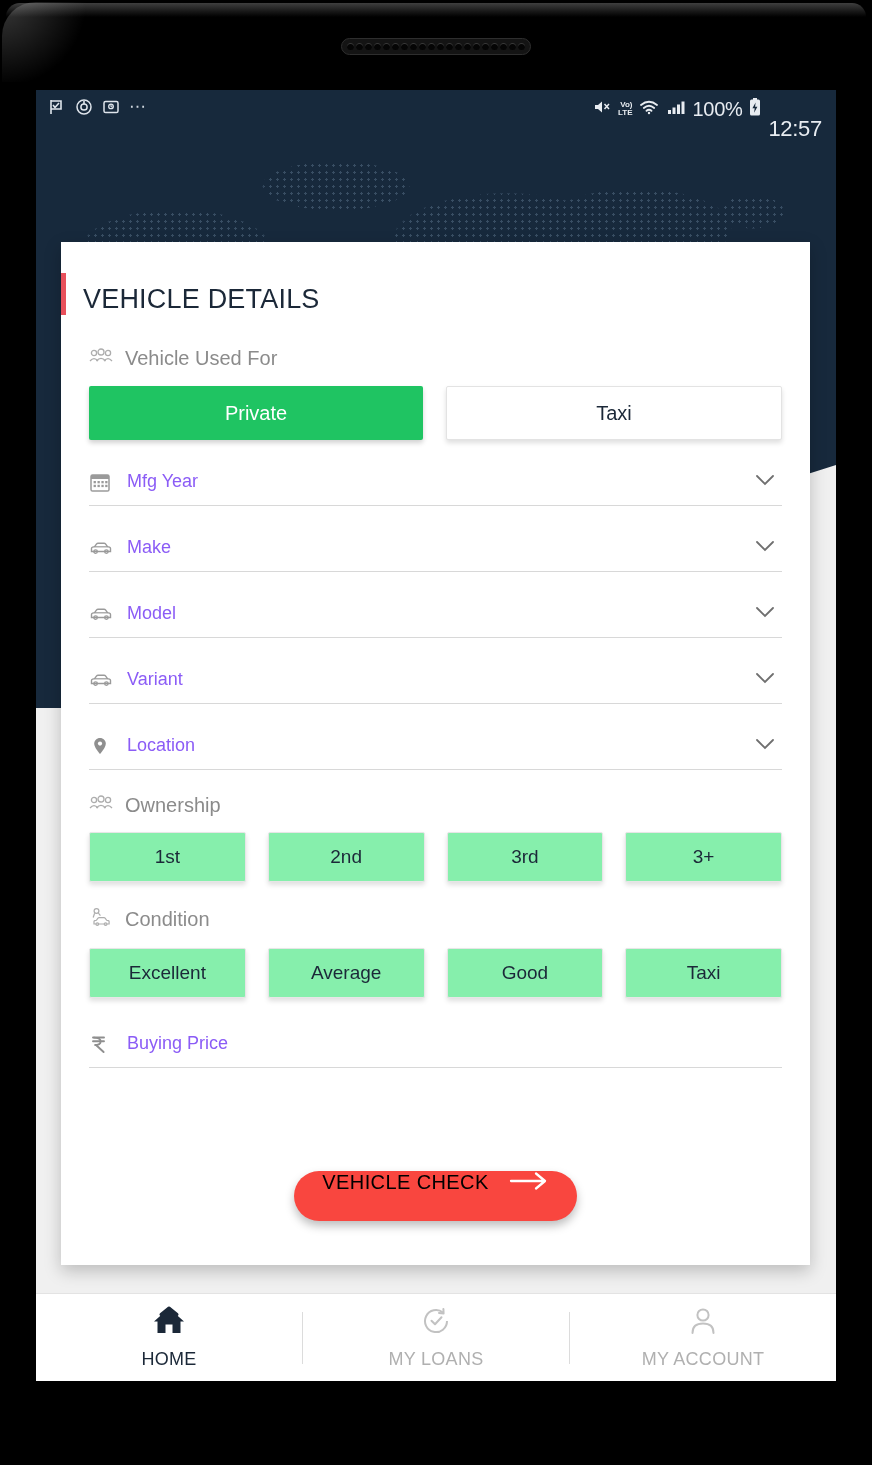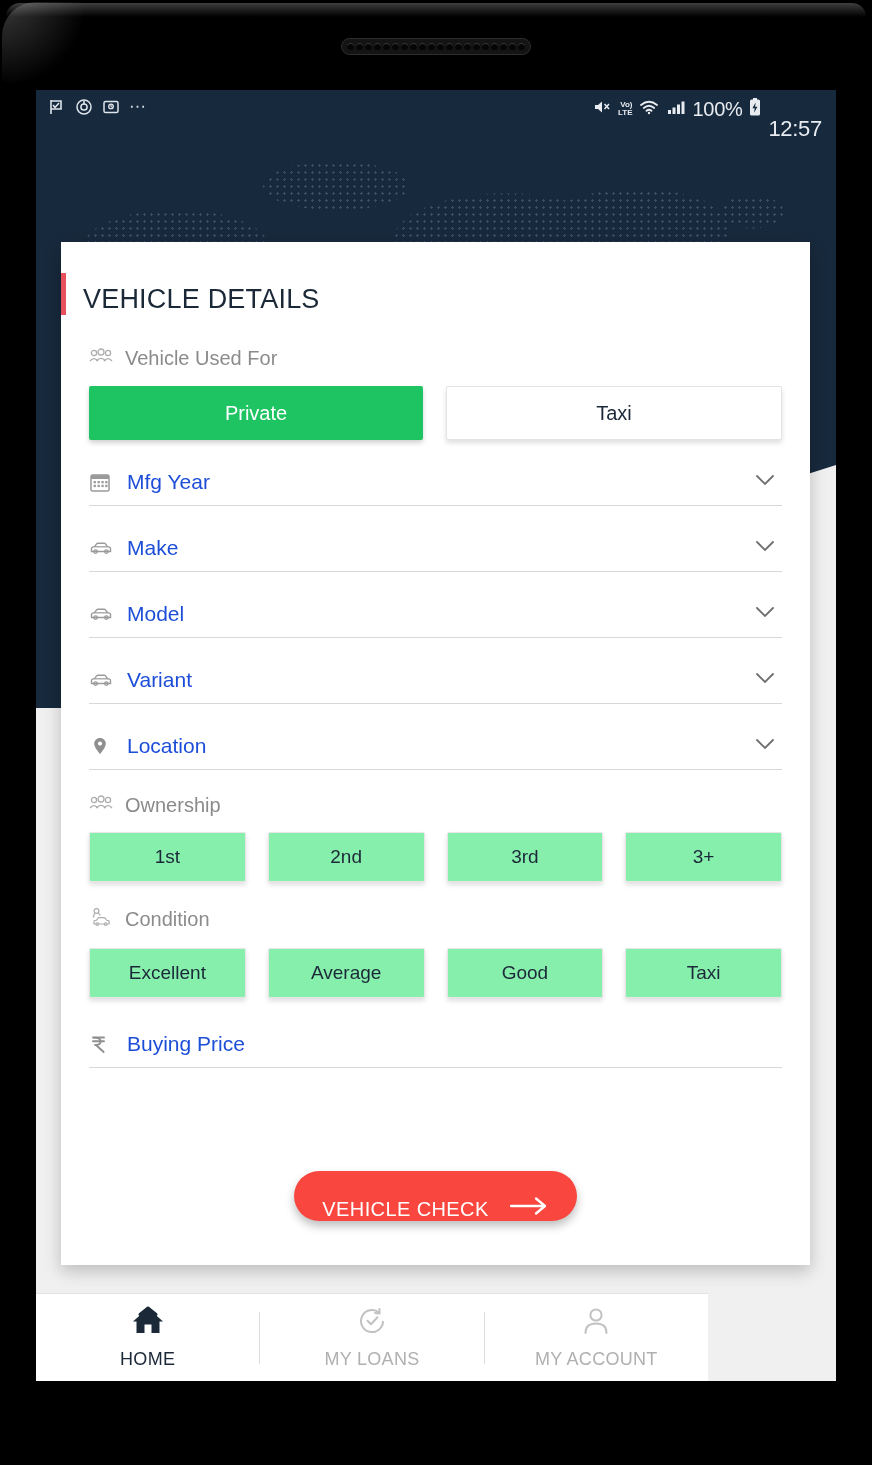"Mfg Year" .field .ftxt { color: #1d4ed8 -> #8b5cf6; font-size: 21px -> 18px }
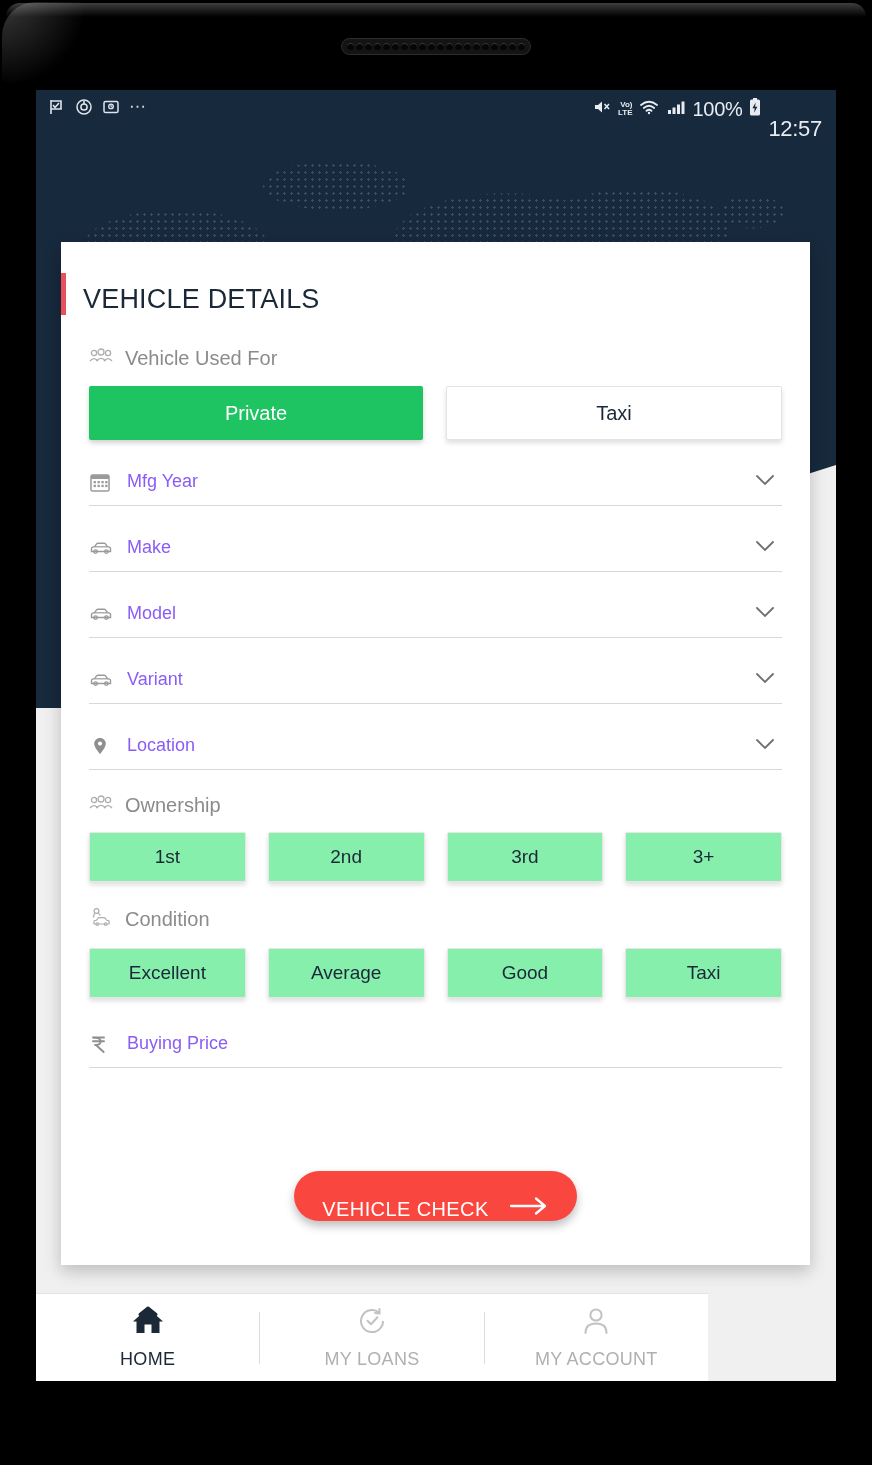"VEHICLE CHECK" .cta { align-items: flex-end -> flex-start; color: #ffffff -> #000000 }
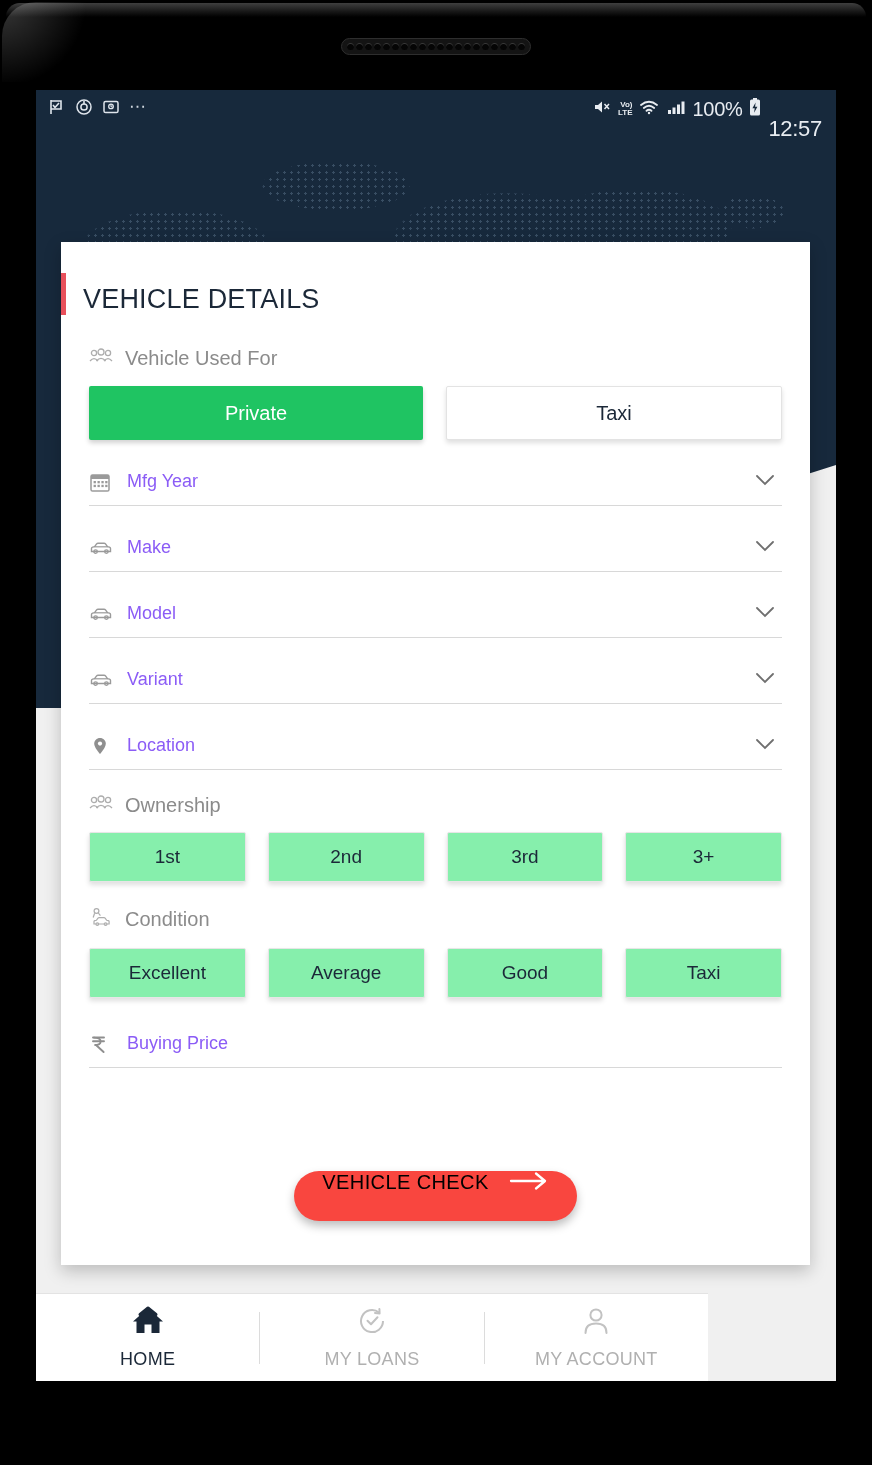"HOME" .bottomnav { width: 672px -> 800px }
